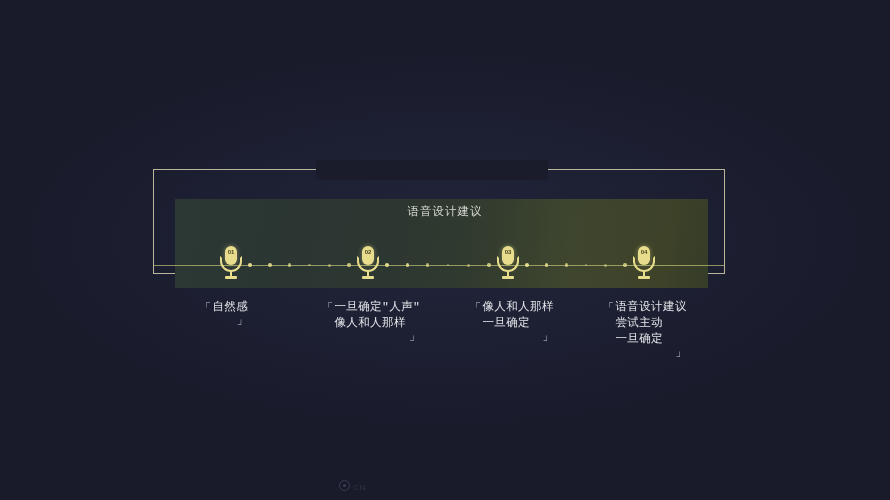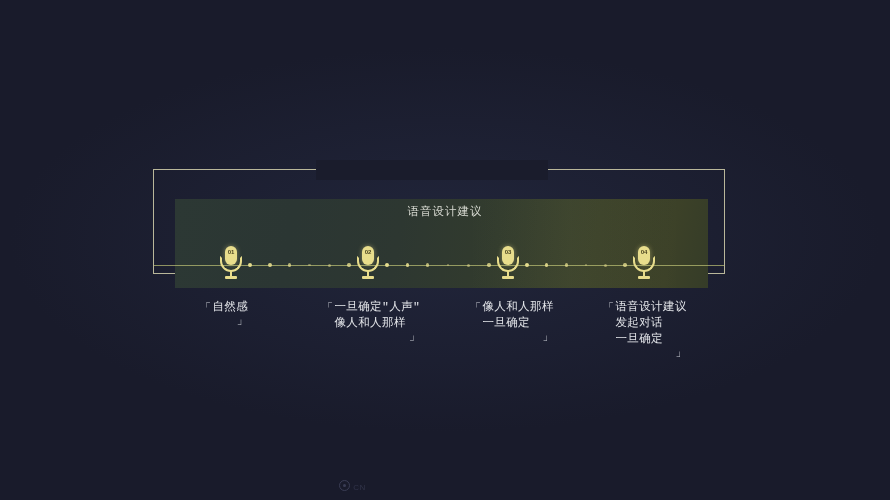"发起对话" span.cap-line { text: 发起对话 -> 尝试主动 }
